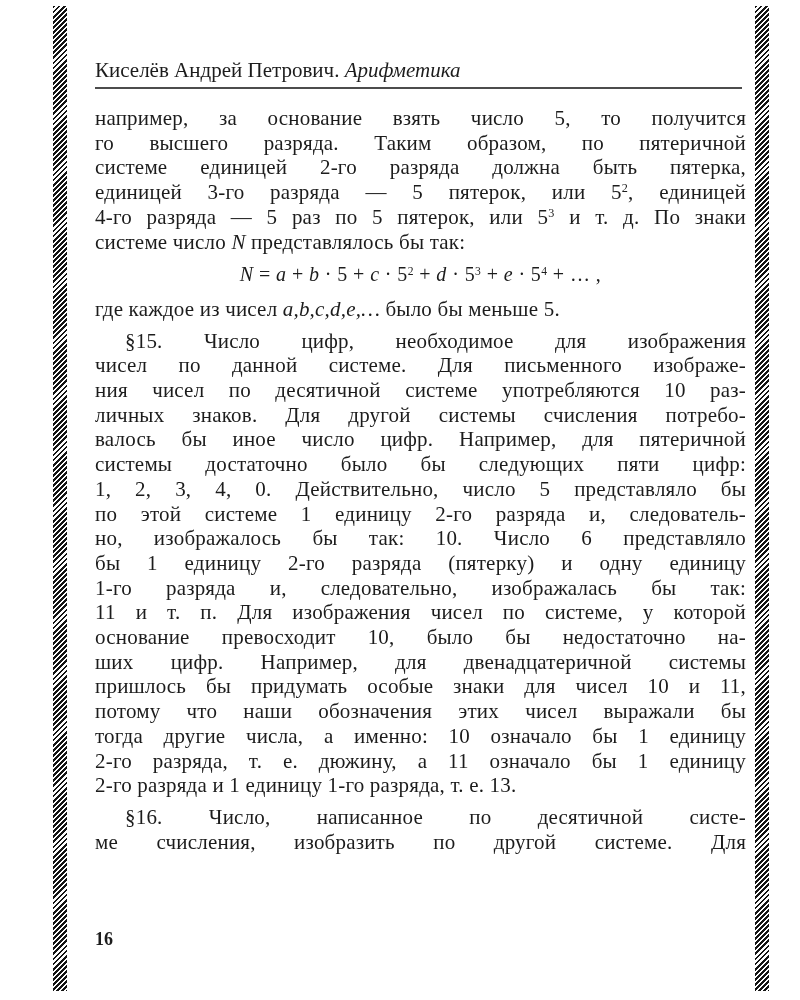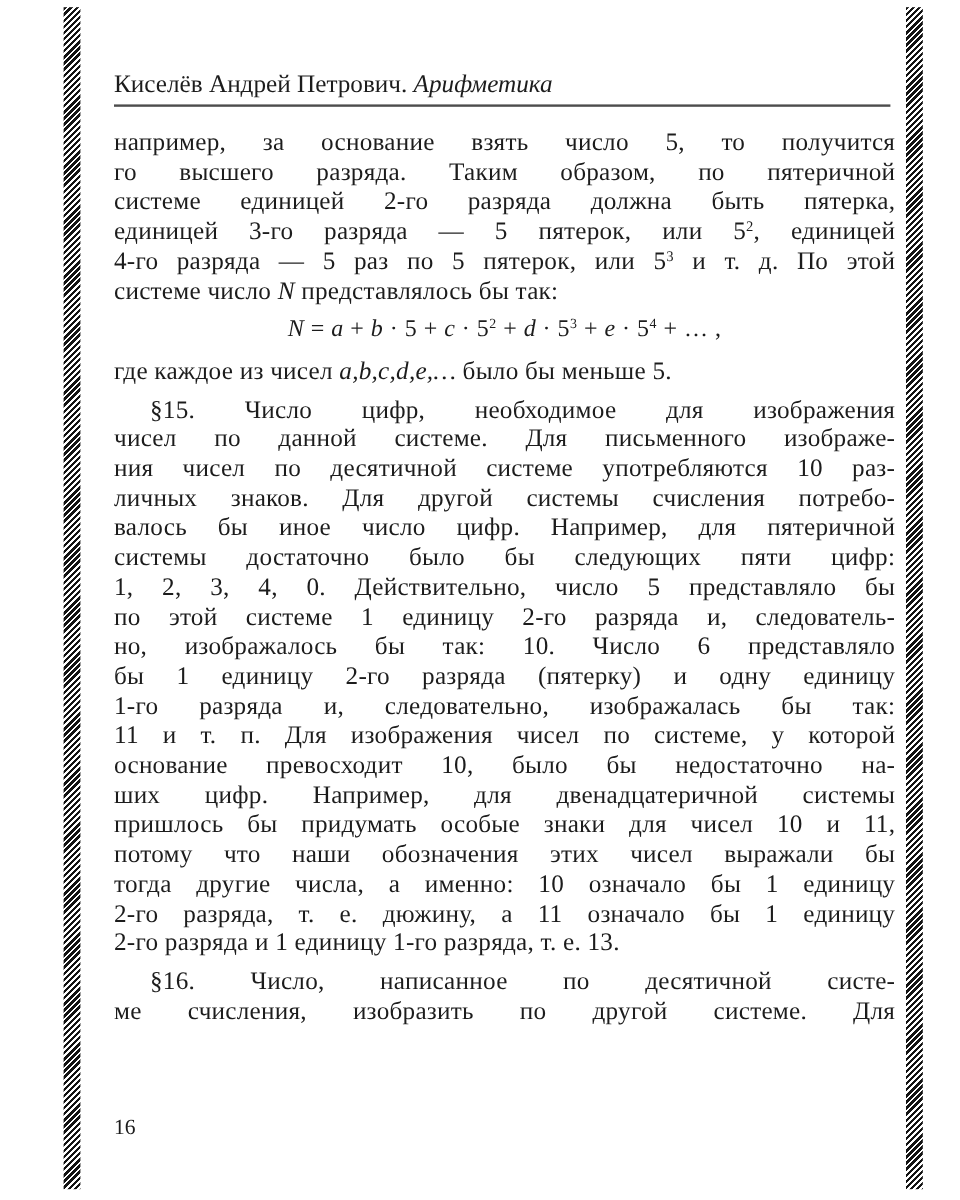"и т. д. По этой" span { text: этой -> знаки }
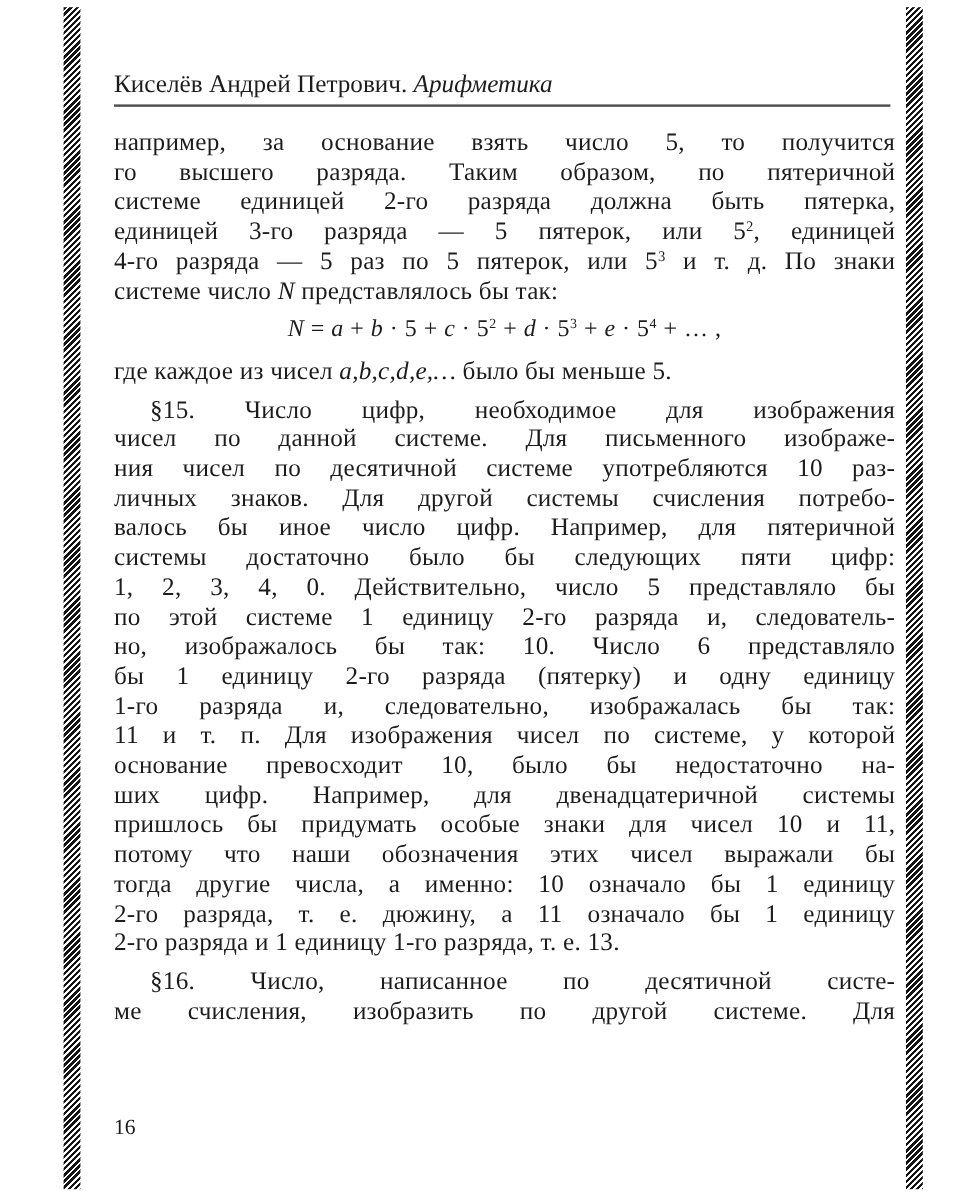"16" .page-number { font-weight: normal -> bold }
